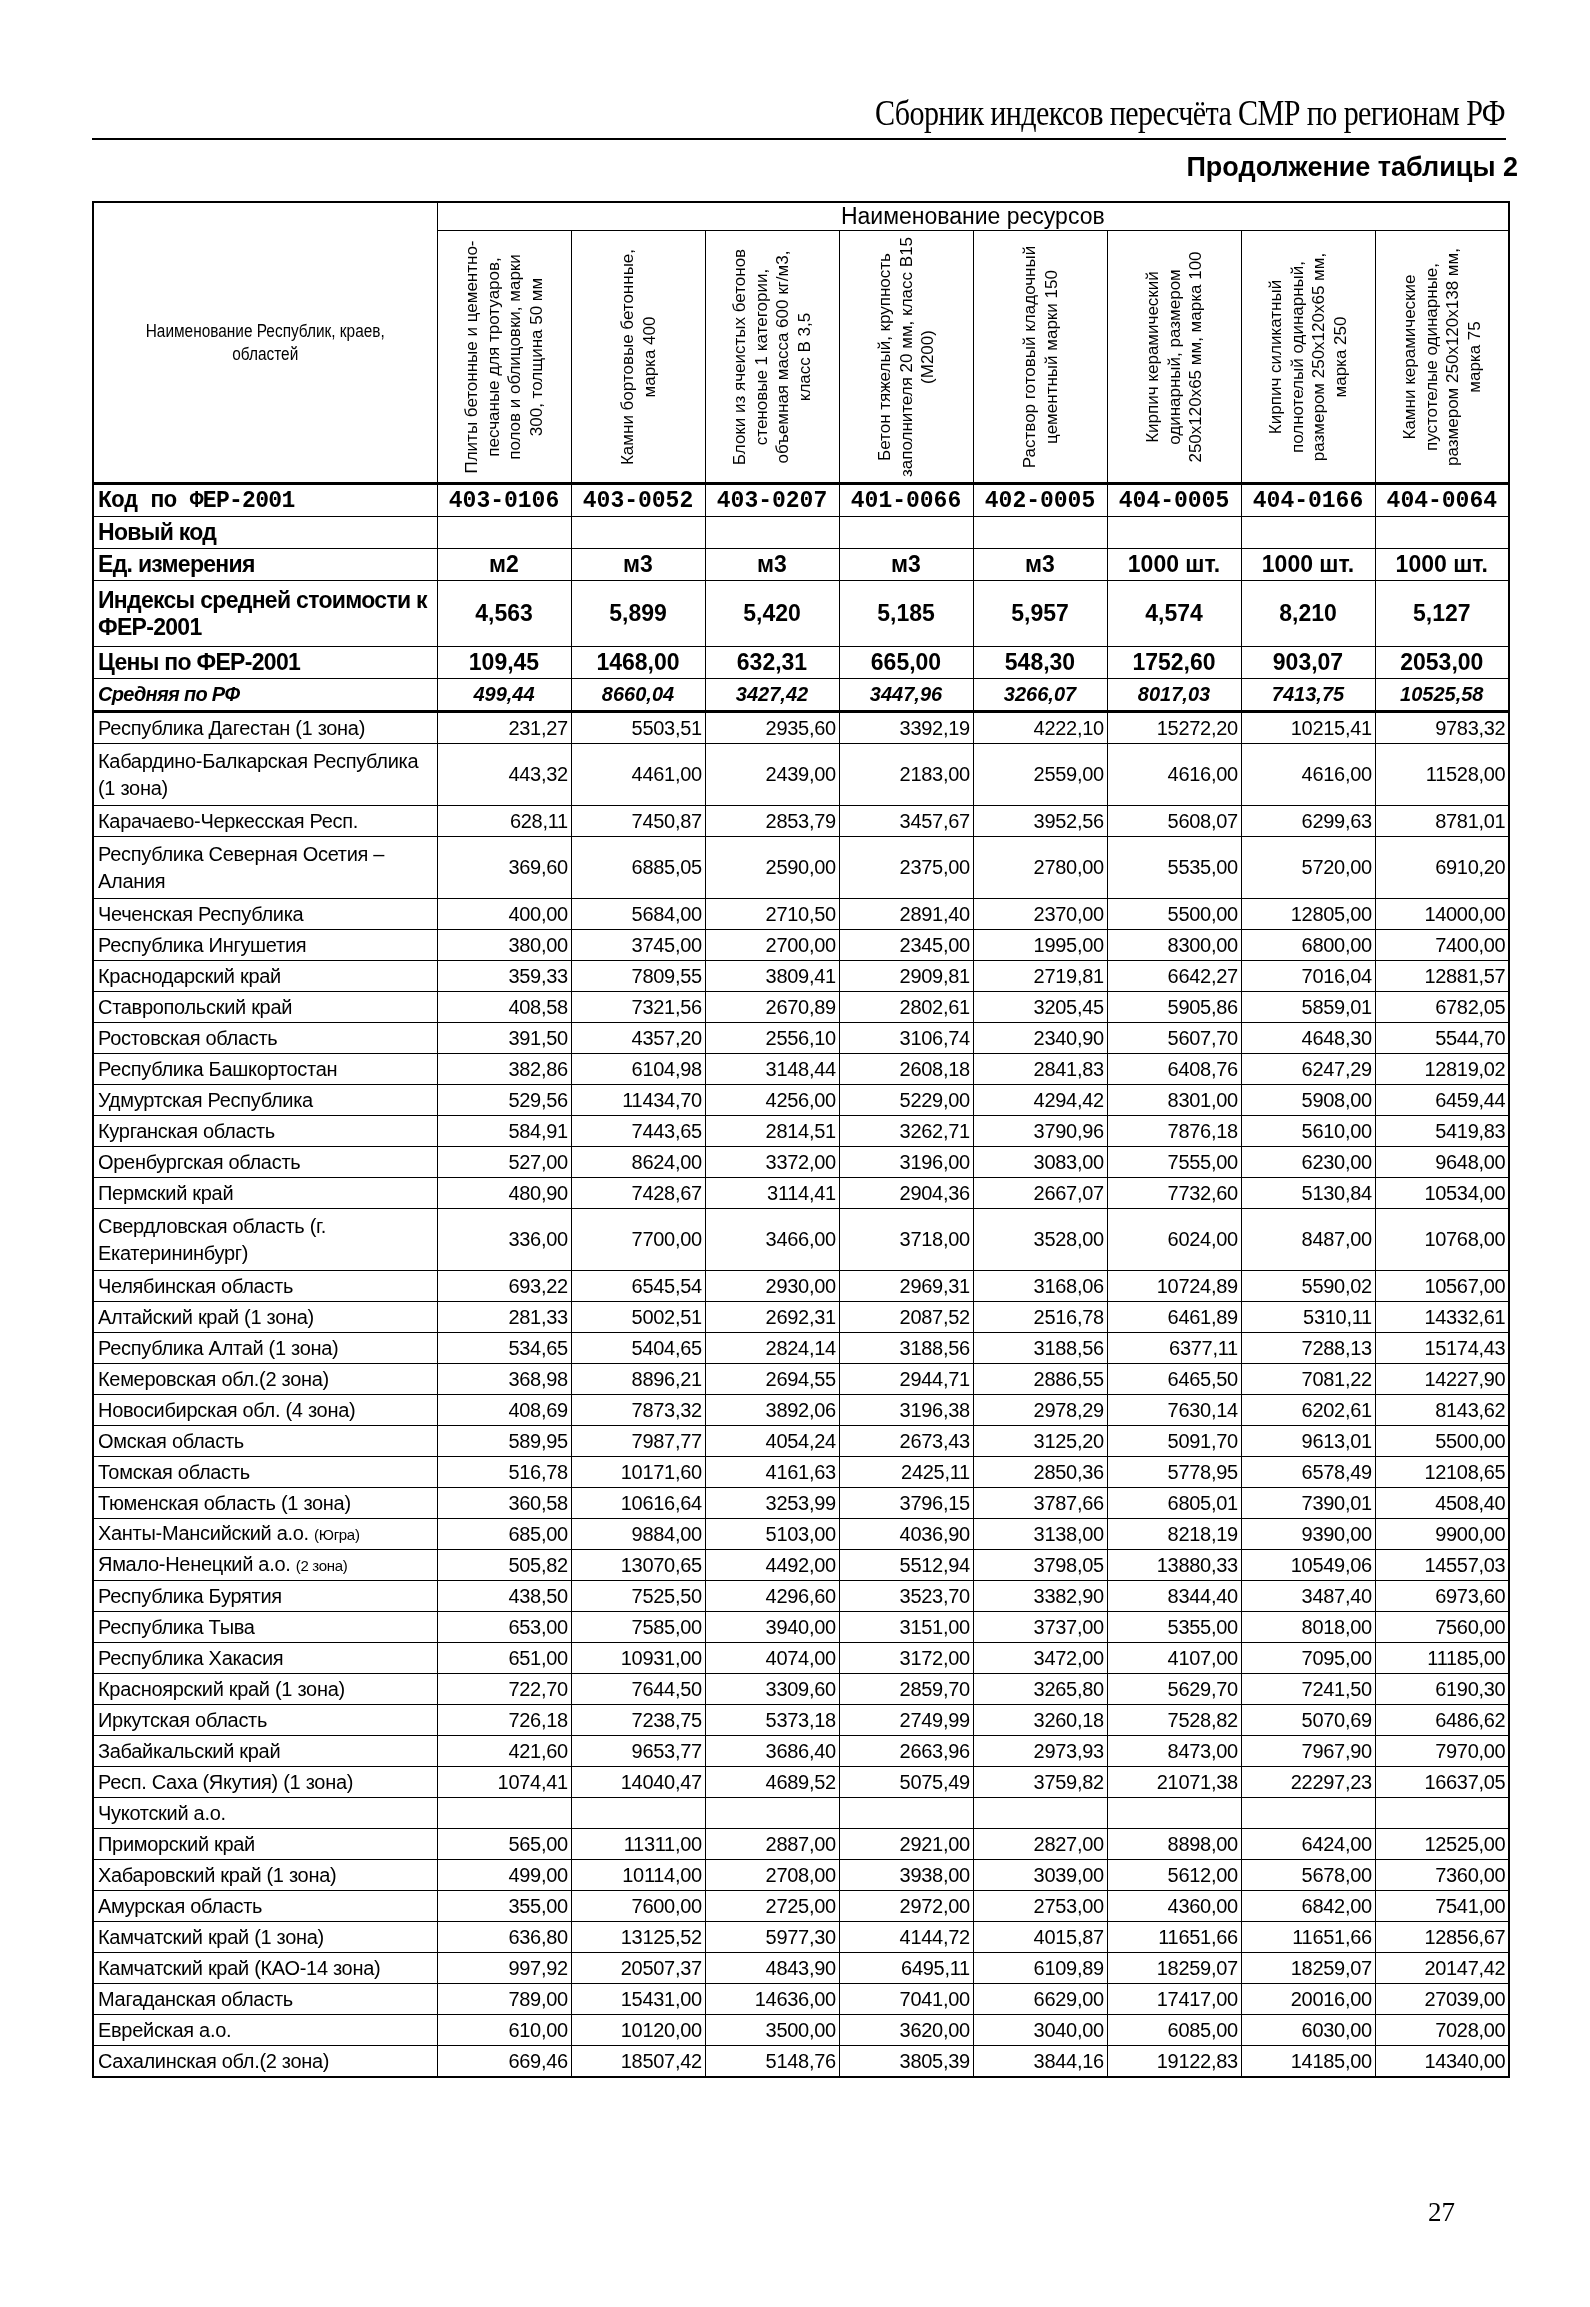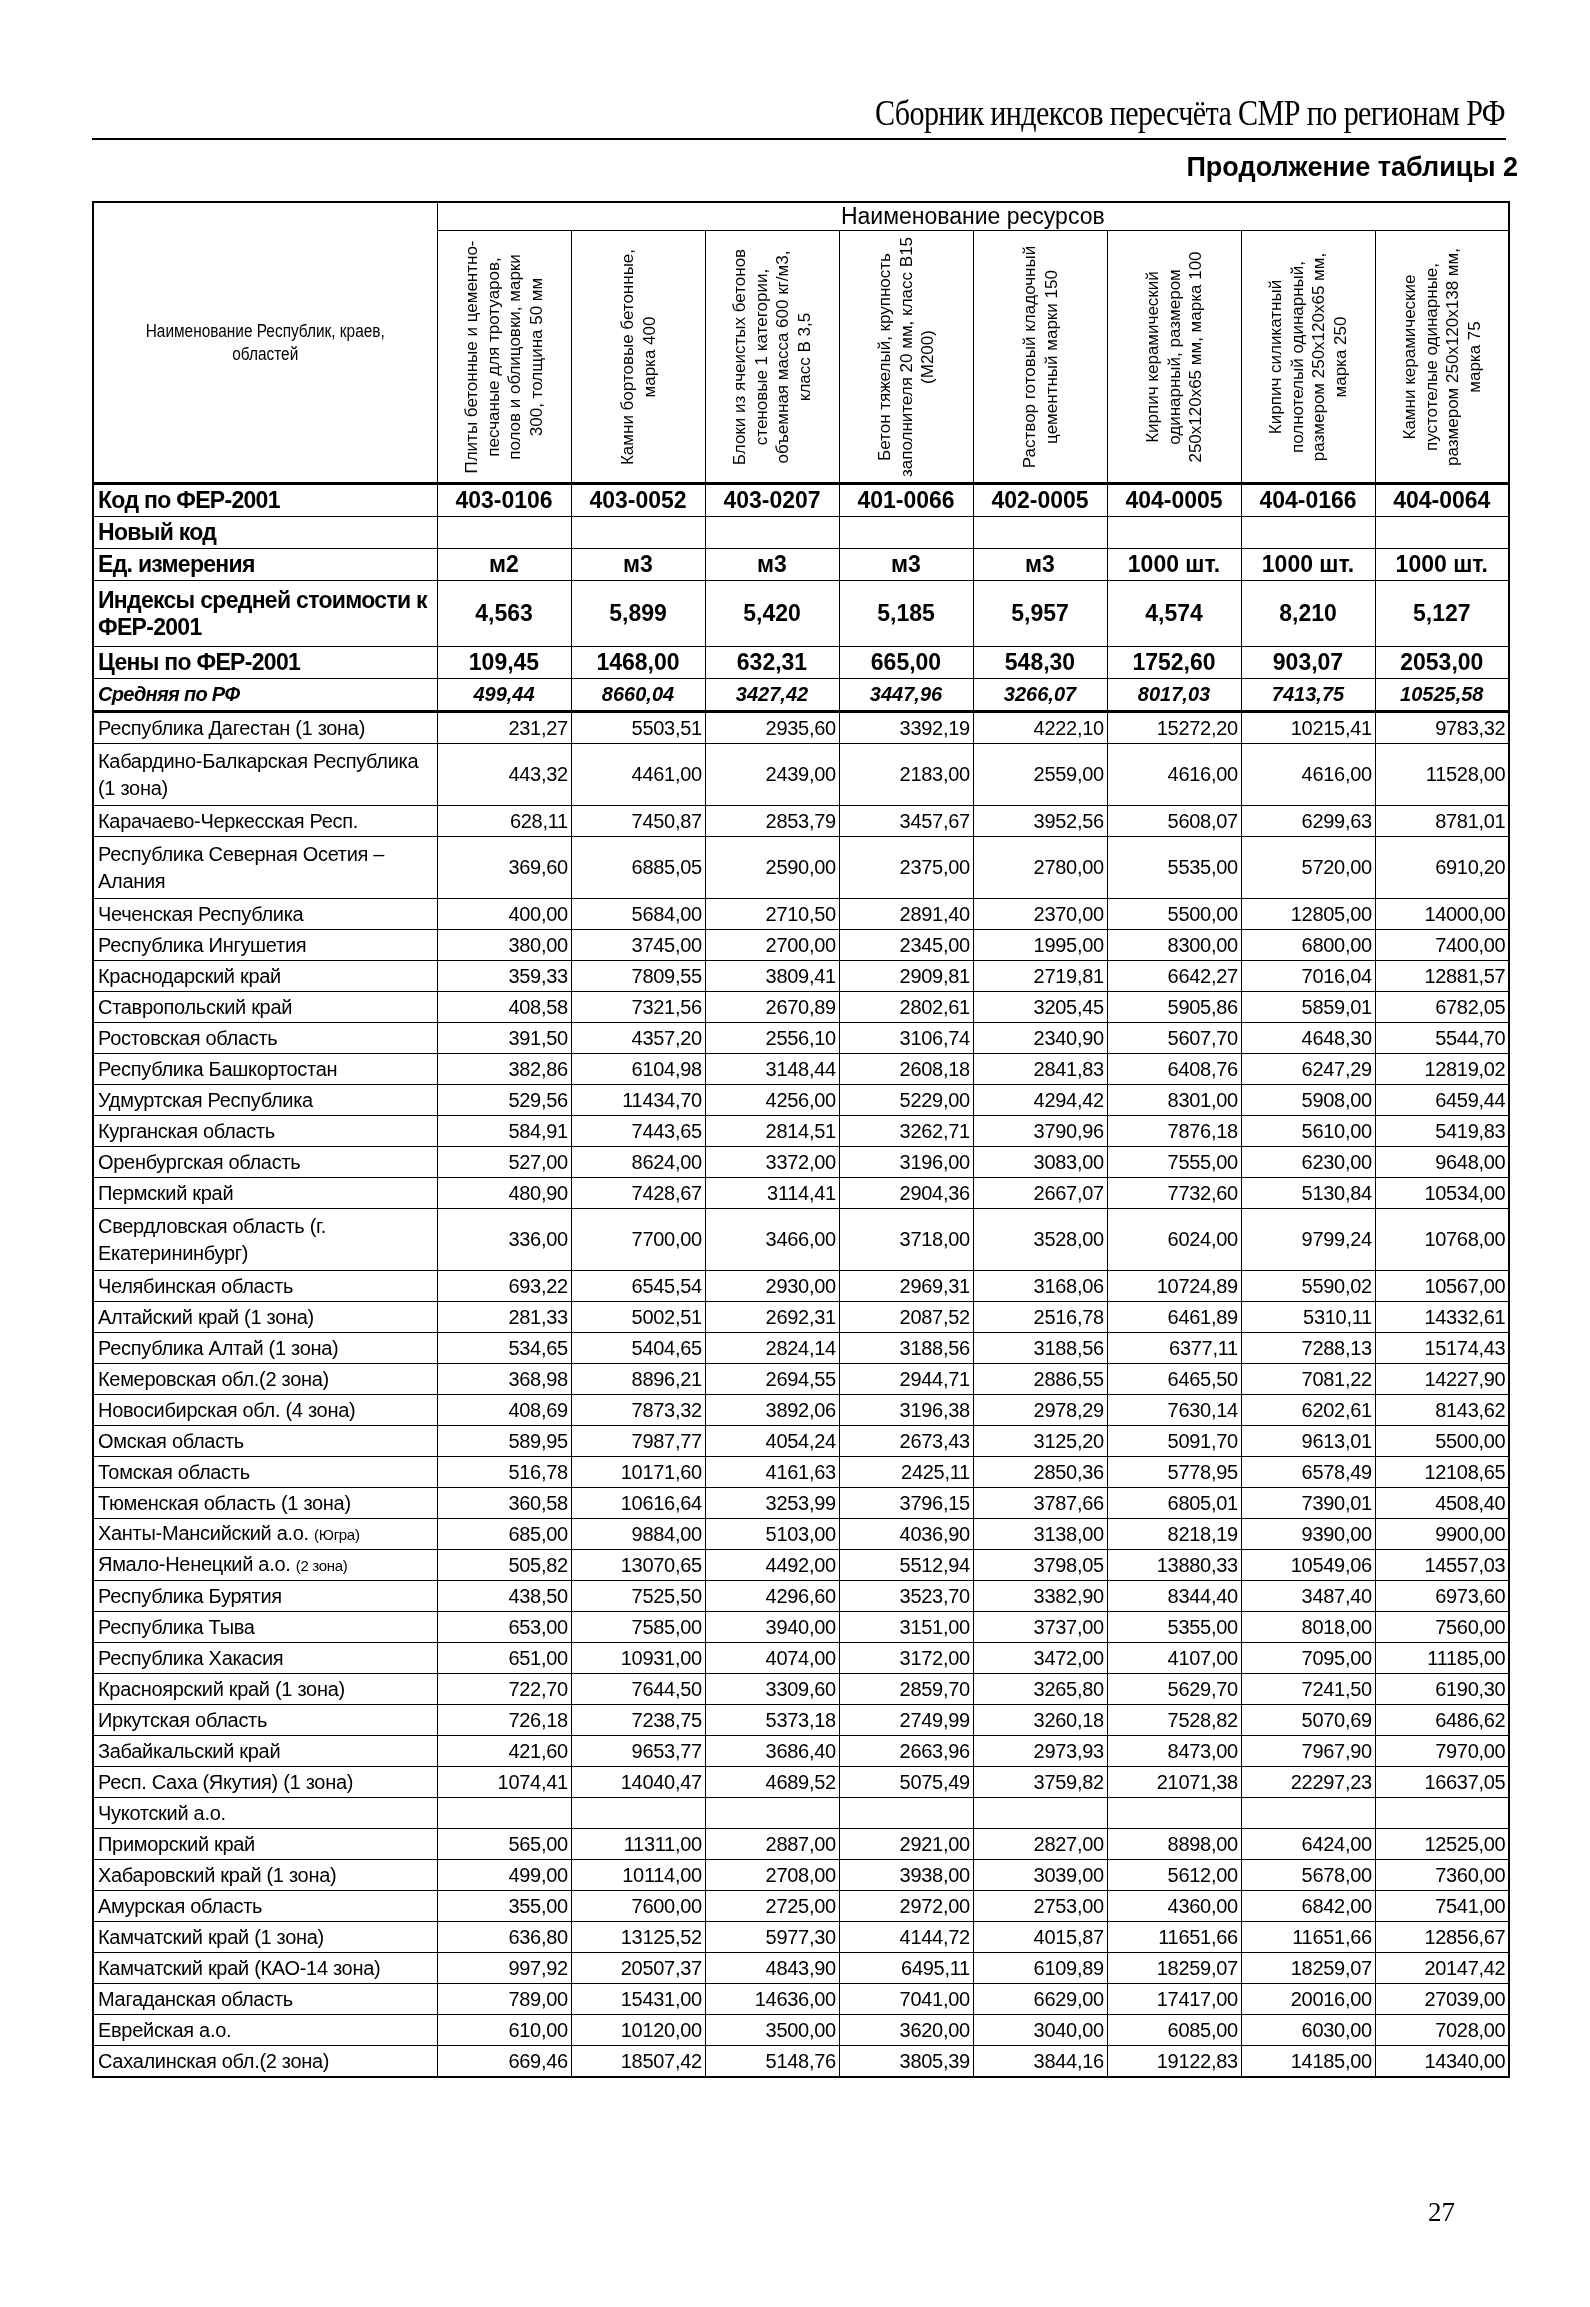"Код по ФЕР-2001" tr.meta.code td { font-family: none -> Liberation Mono, monospace }
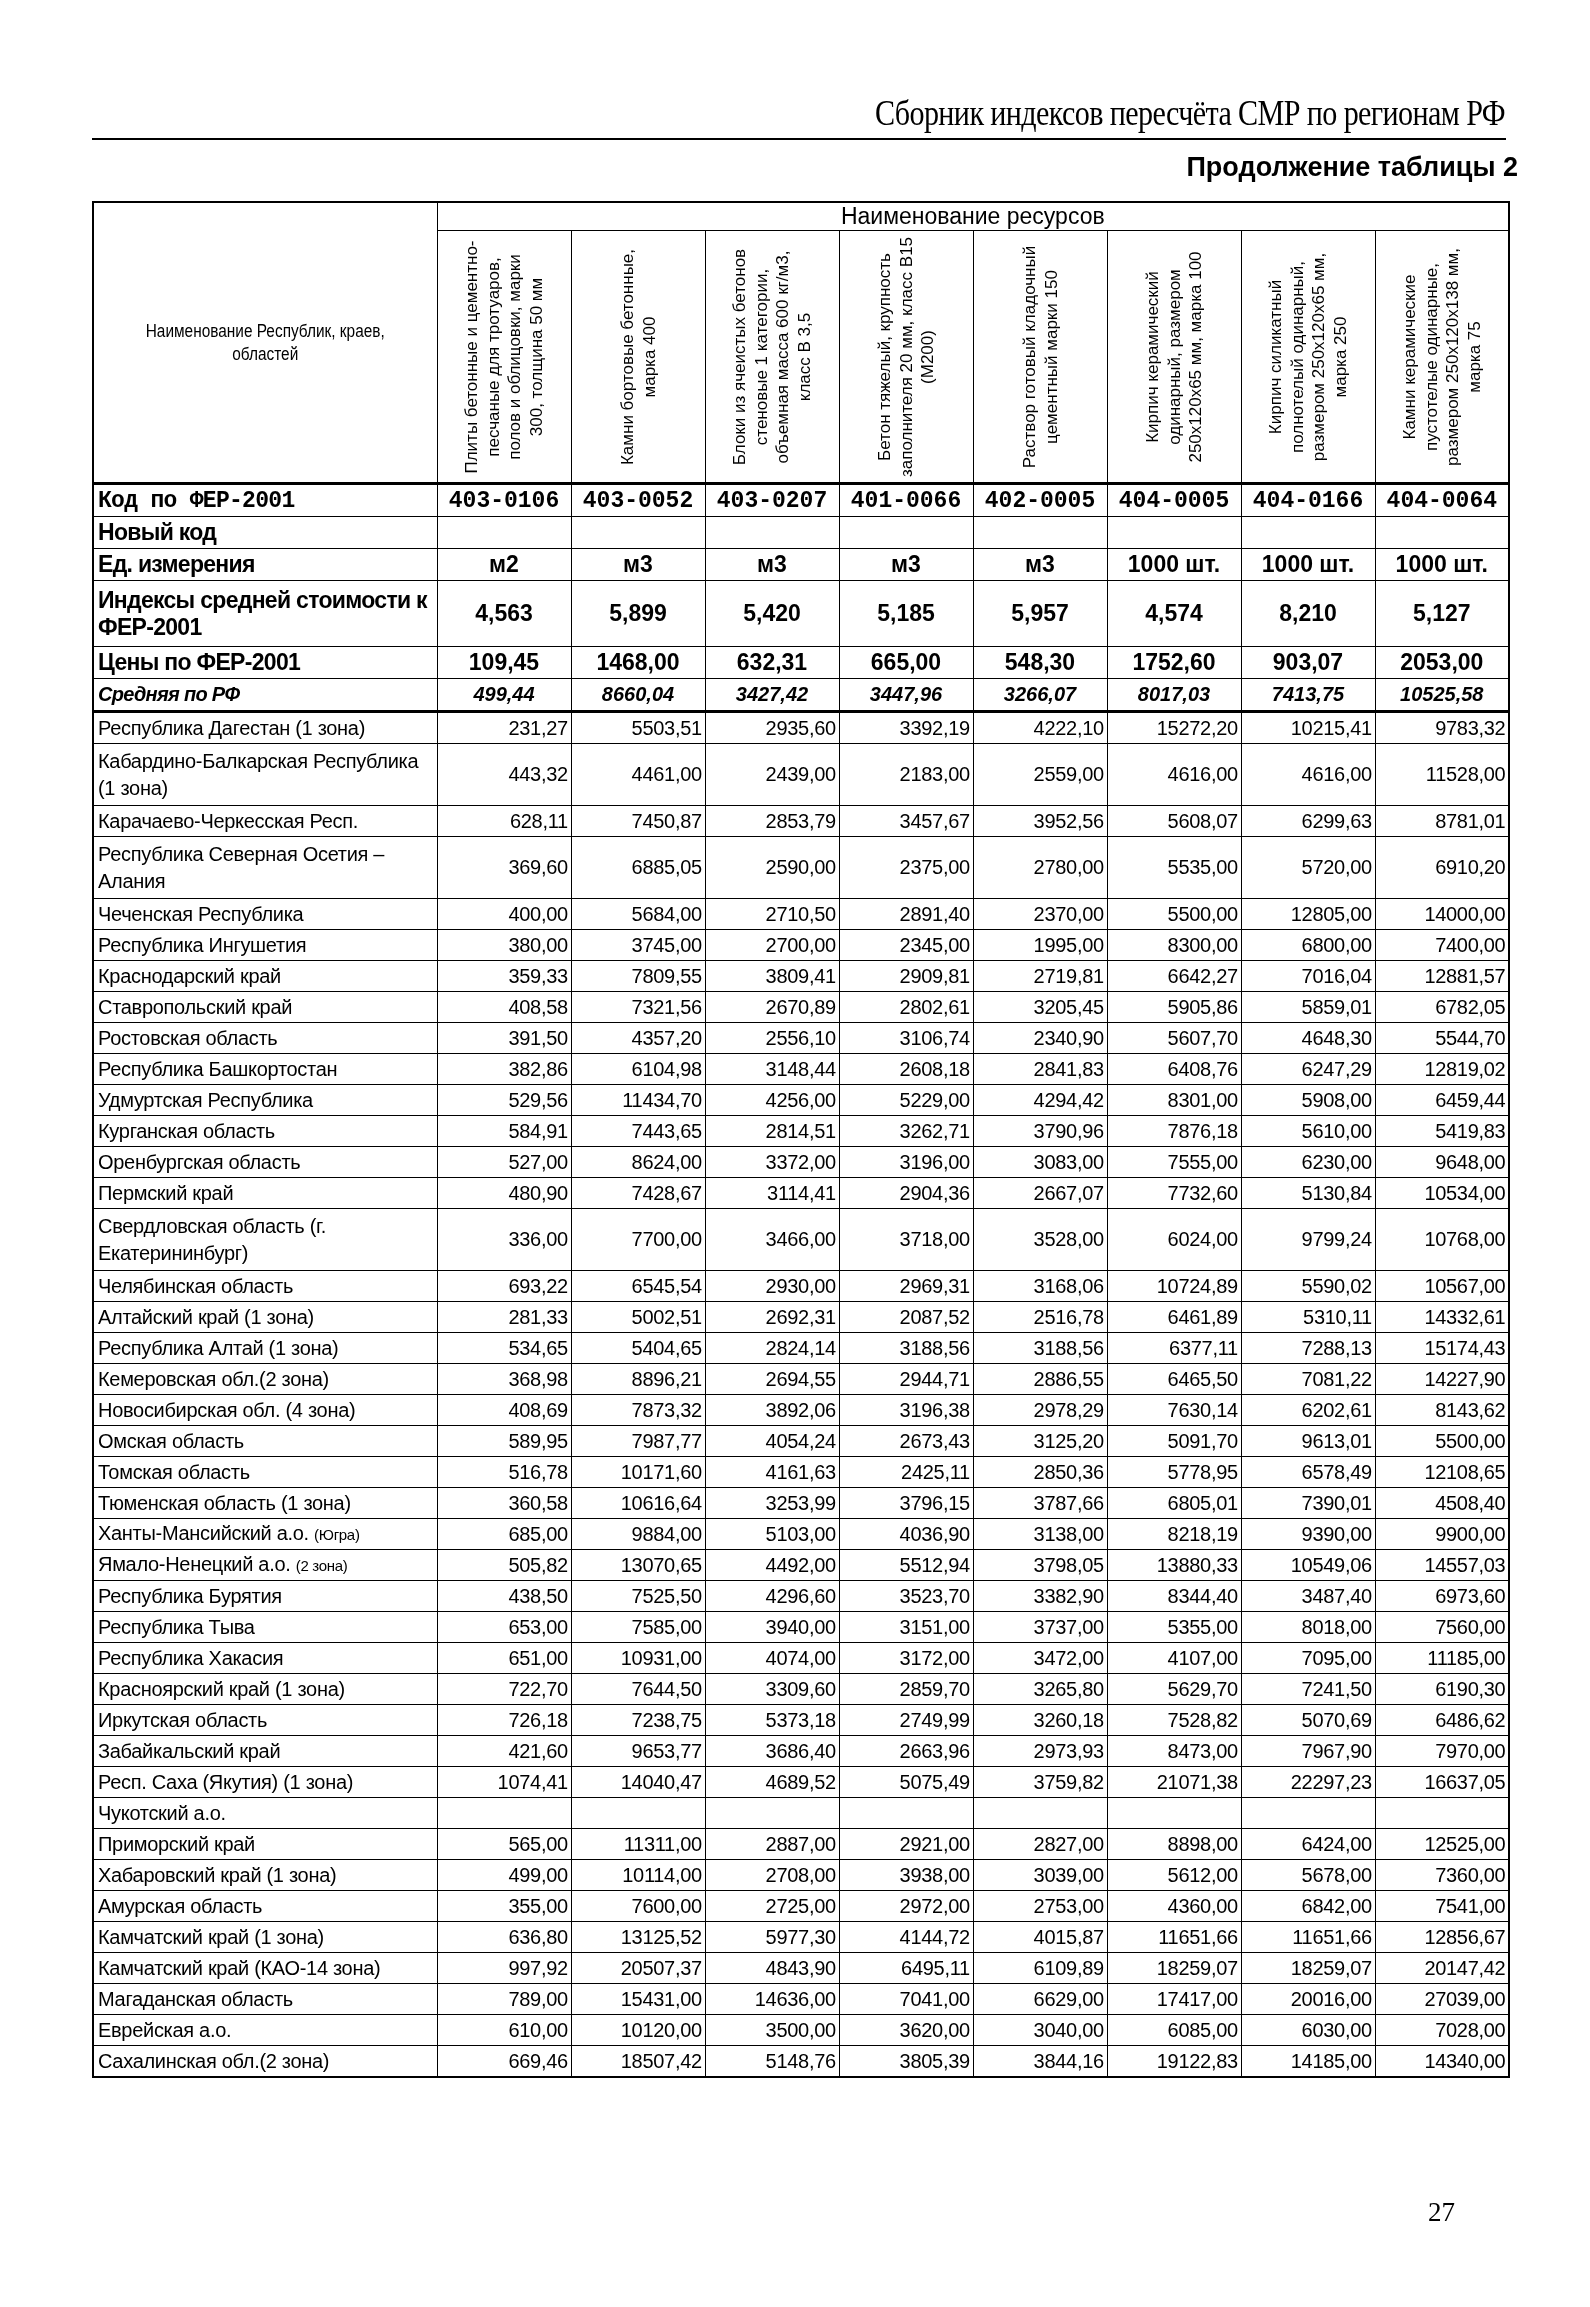"9799,24" td.val { text: 9799,24 -> 8487,00 }
